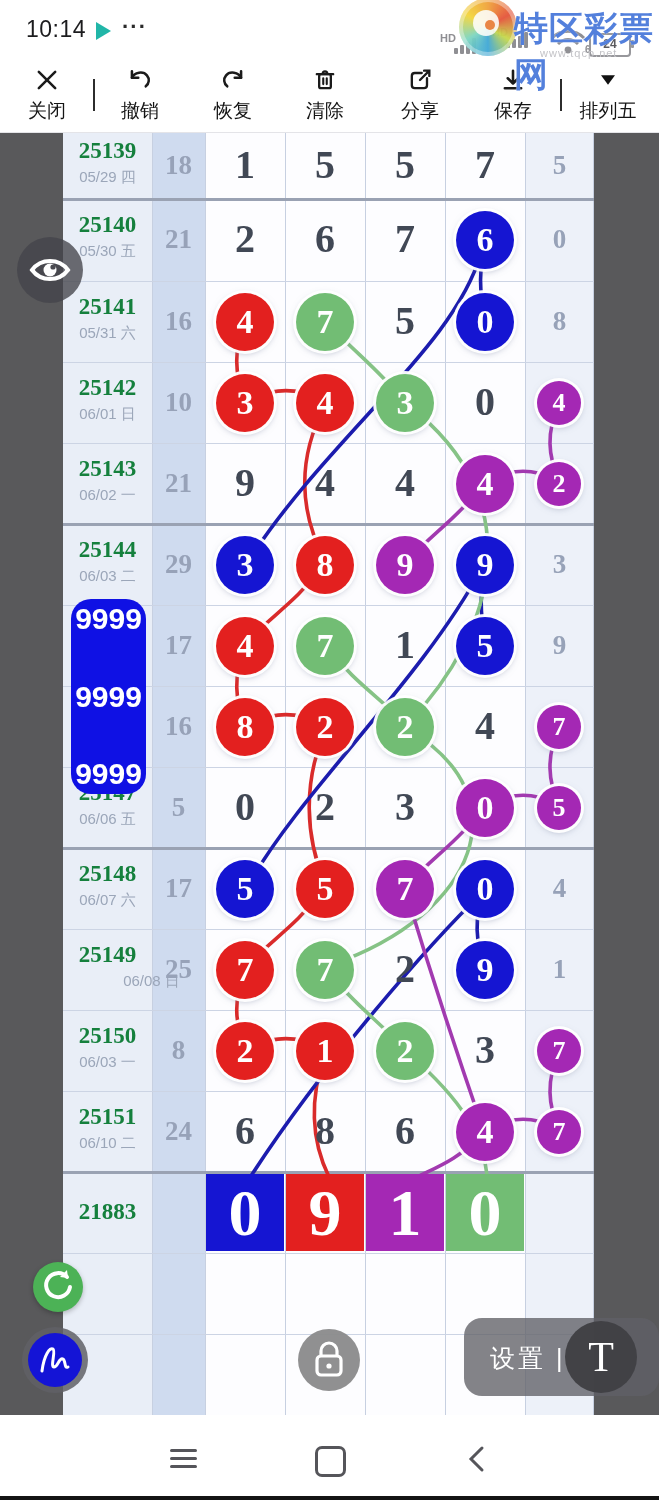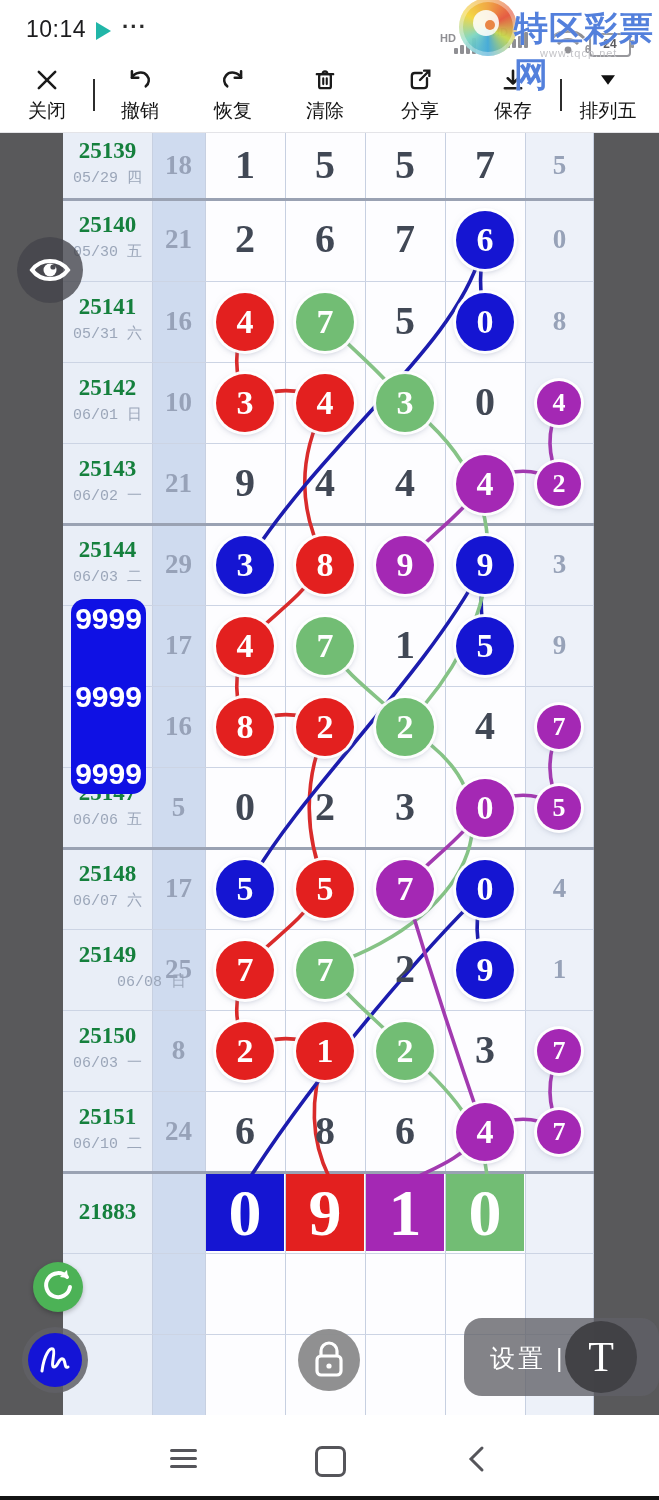"05/29 四" .issue-date { font-family: Liberation Mono, monospace -> Liberation Sans, sans-serif }
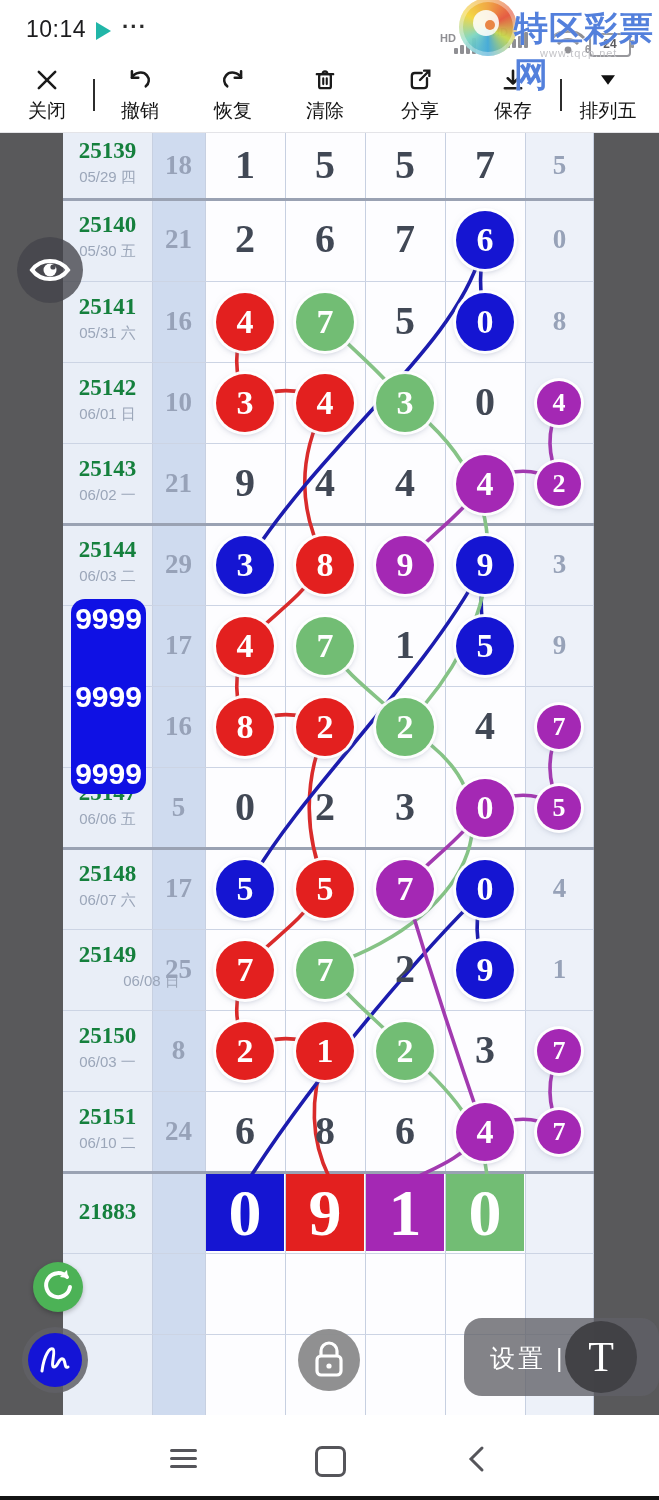"9999" #overlay-note { border-radius: 14px -> 20px }
